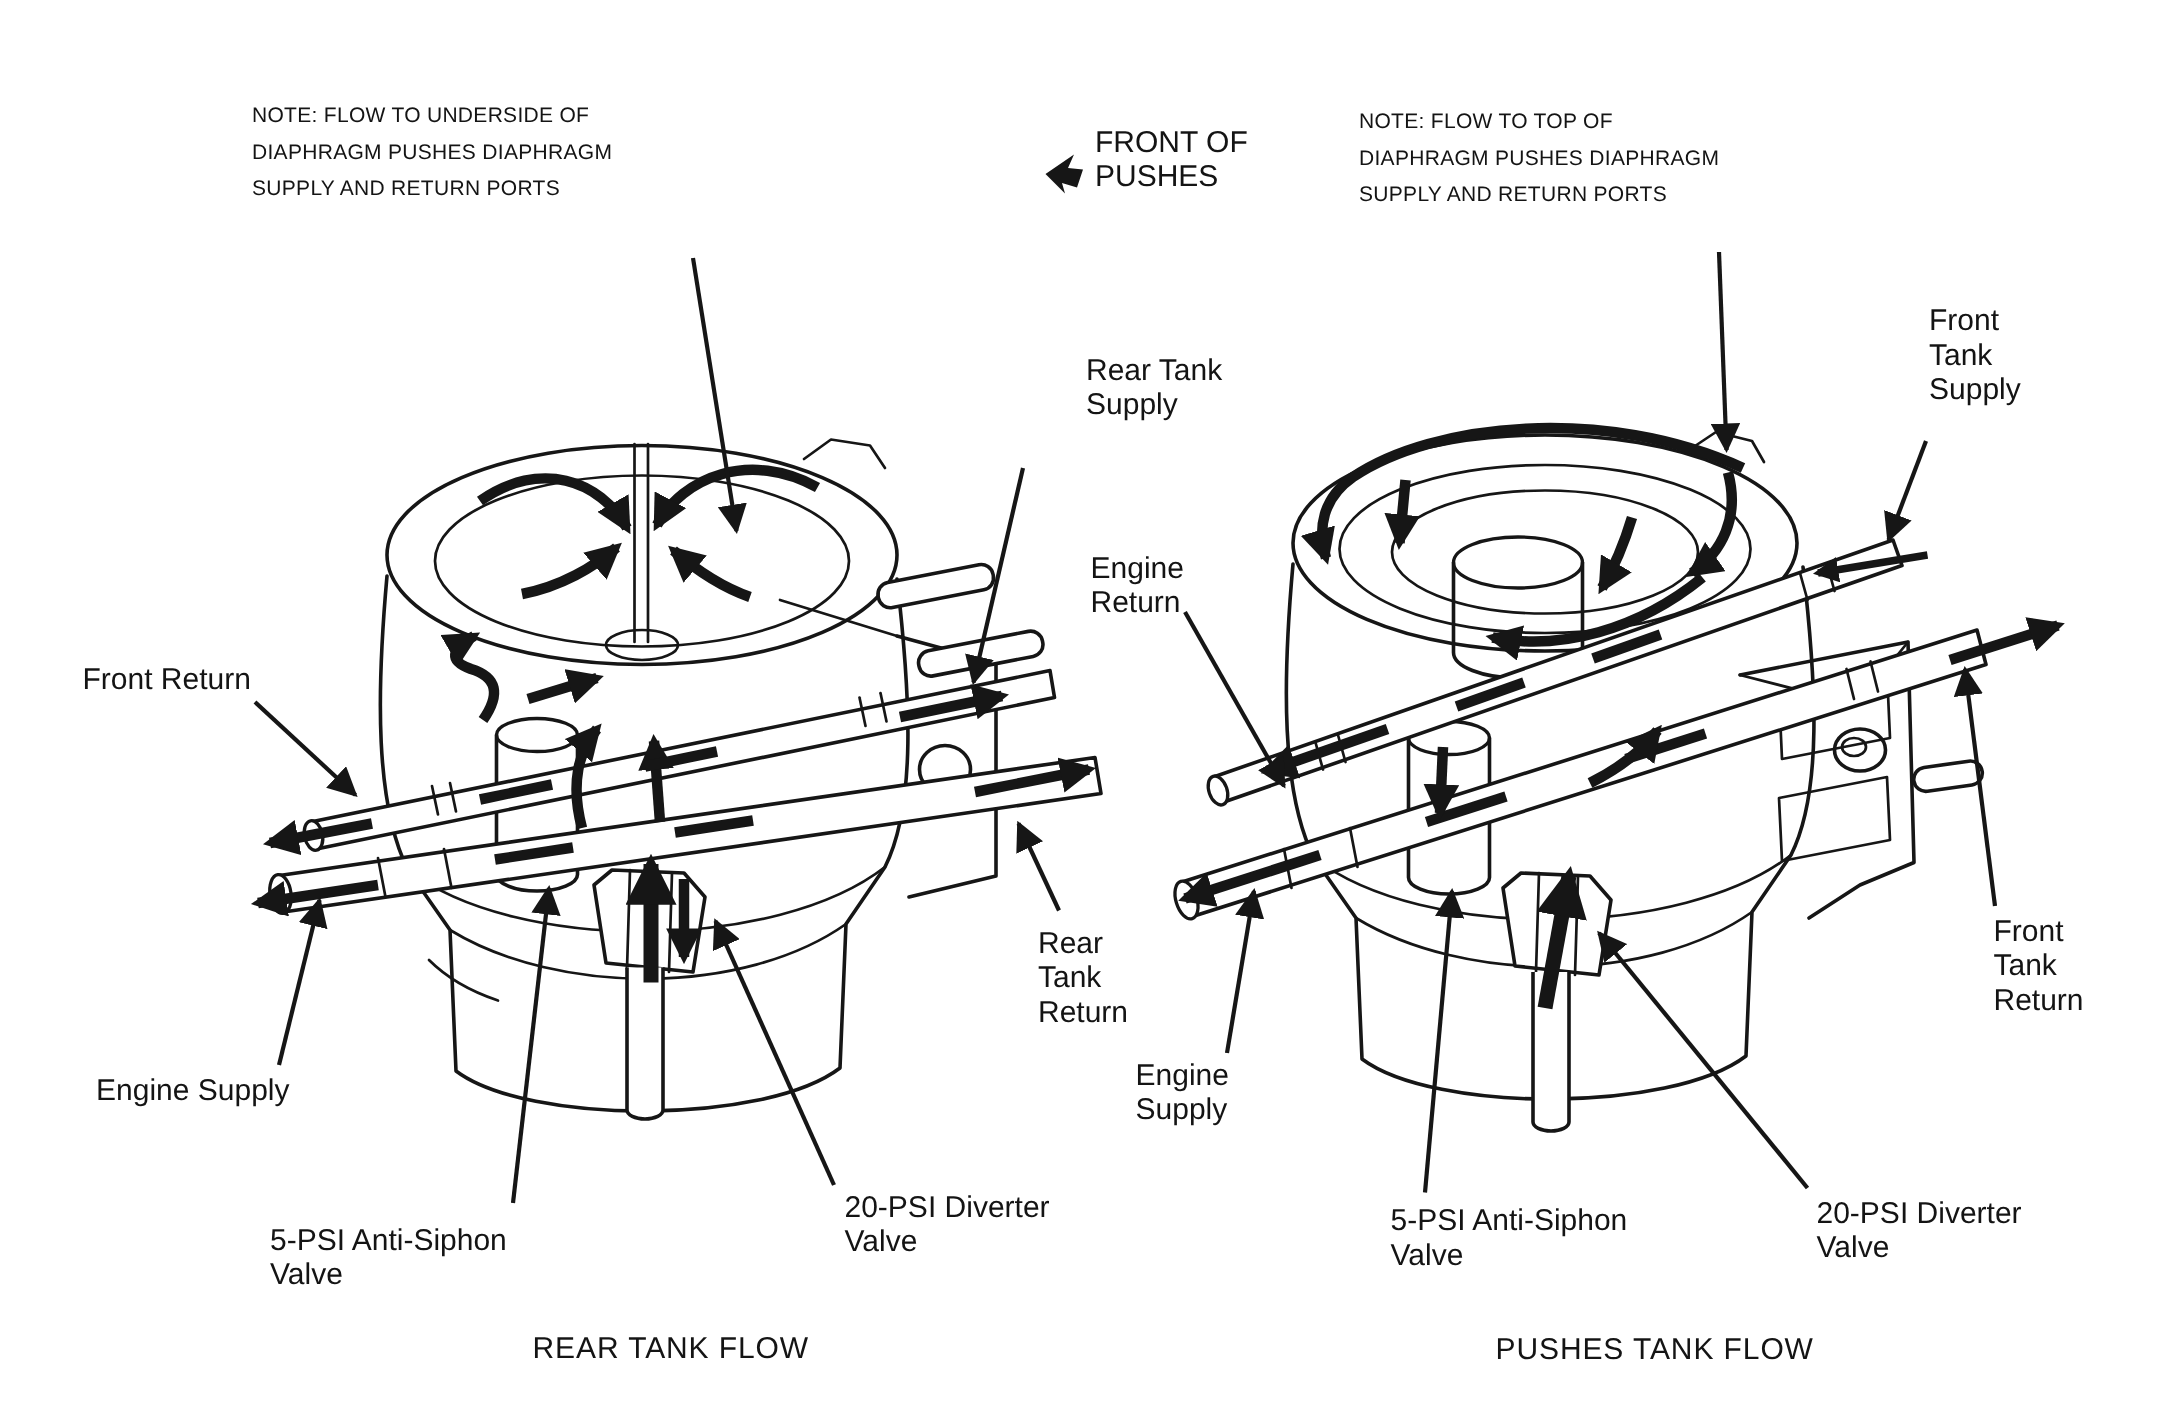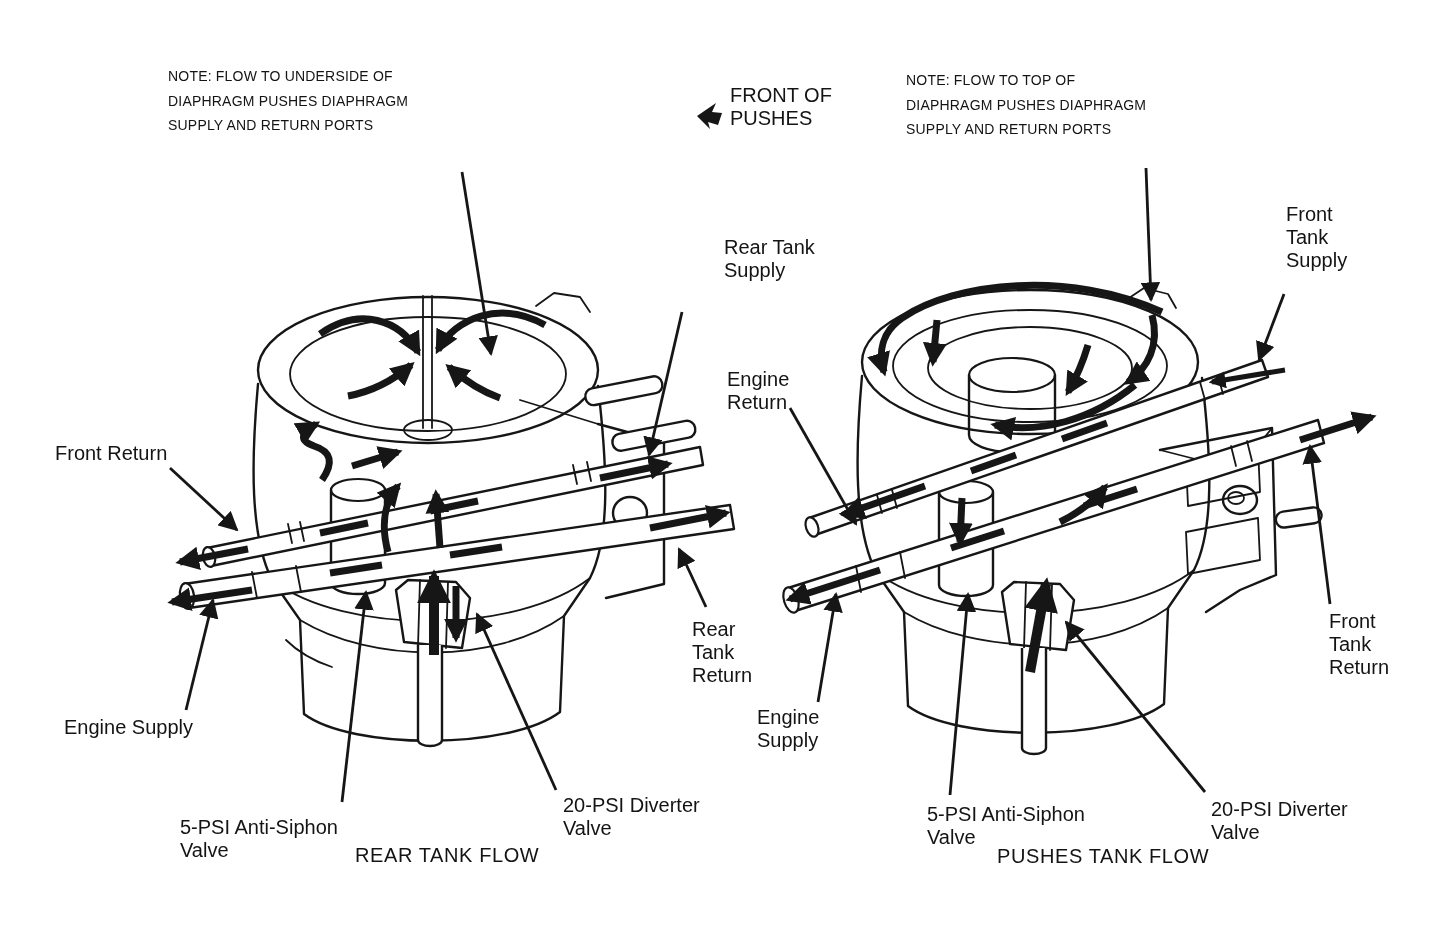"REAR TANK FLOW" .caption { margin-top: none -> 44px }
